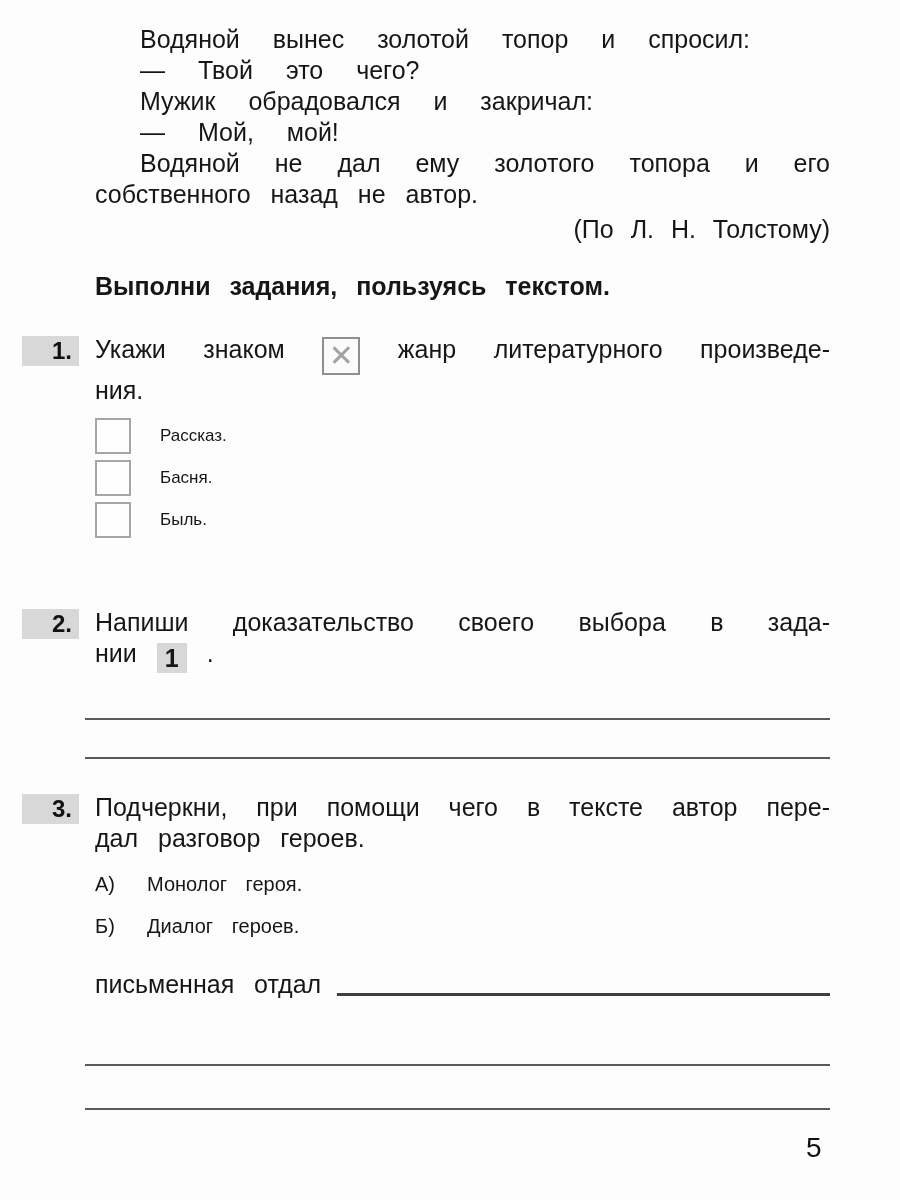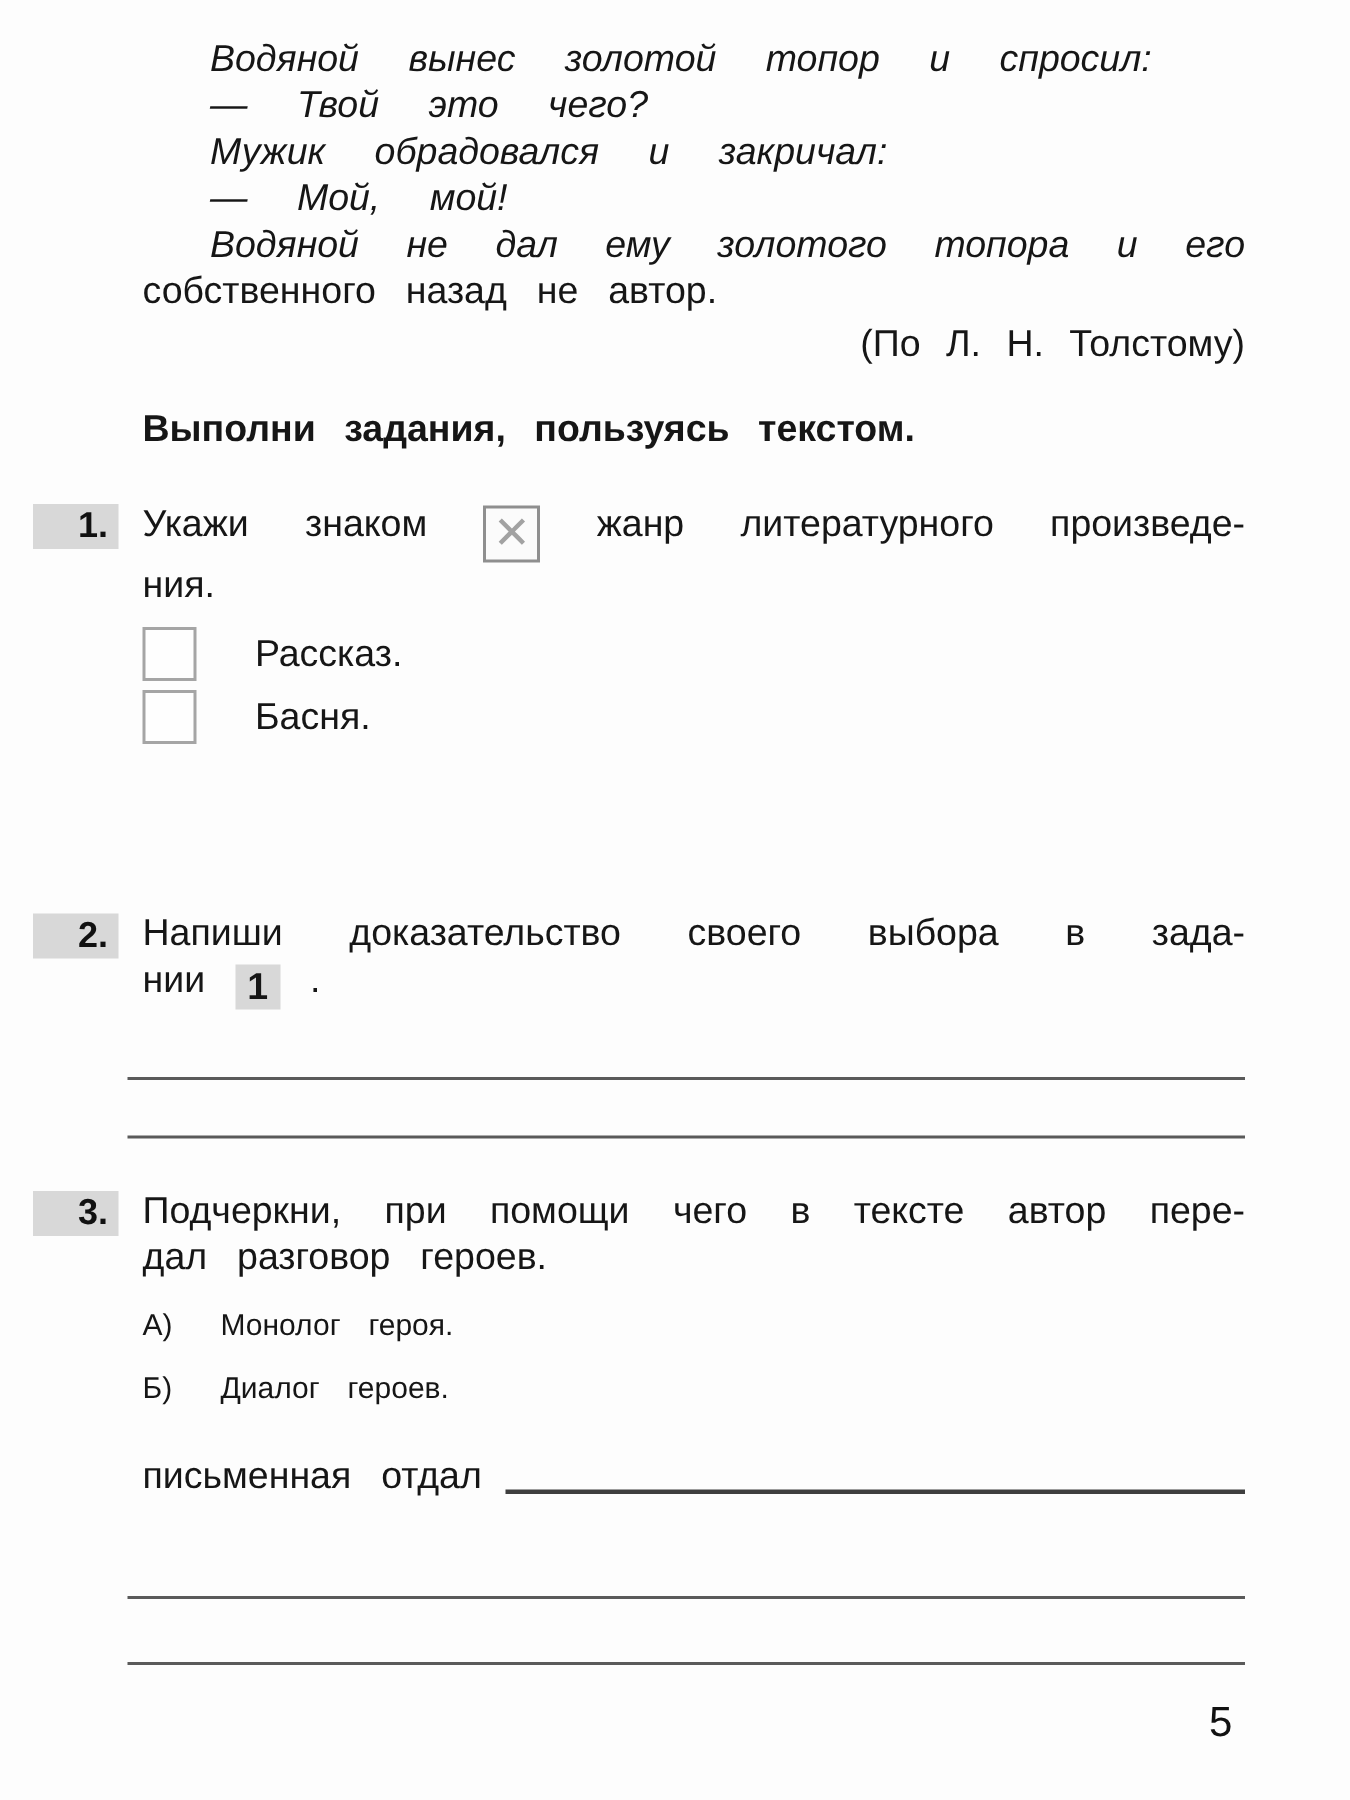"Водяной вынес золотой топор и" .indent { font-style: italic -> none }
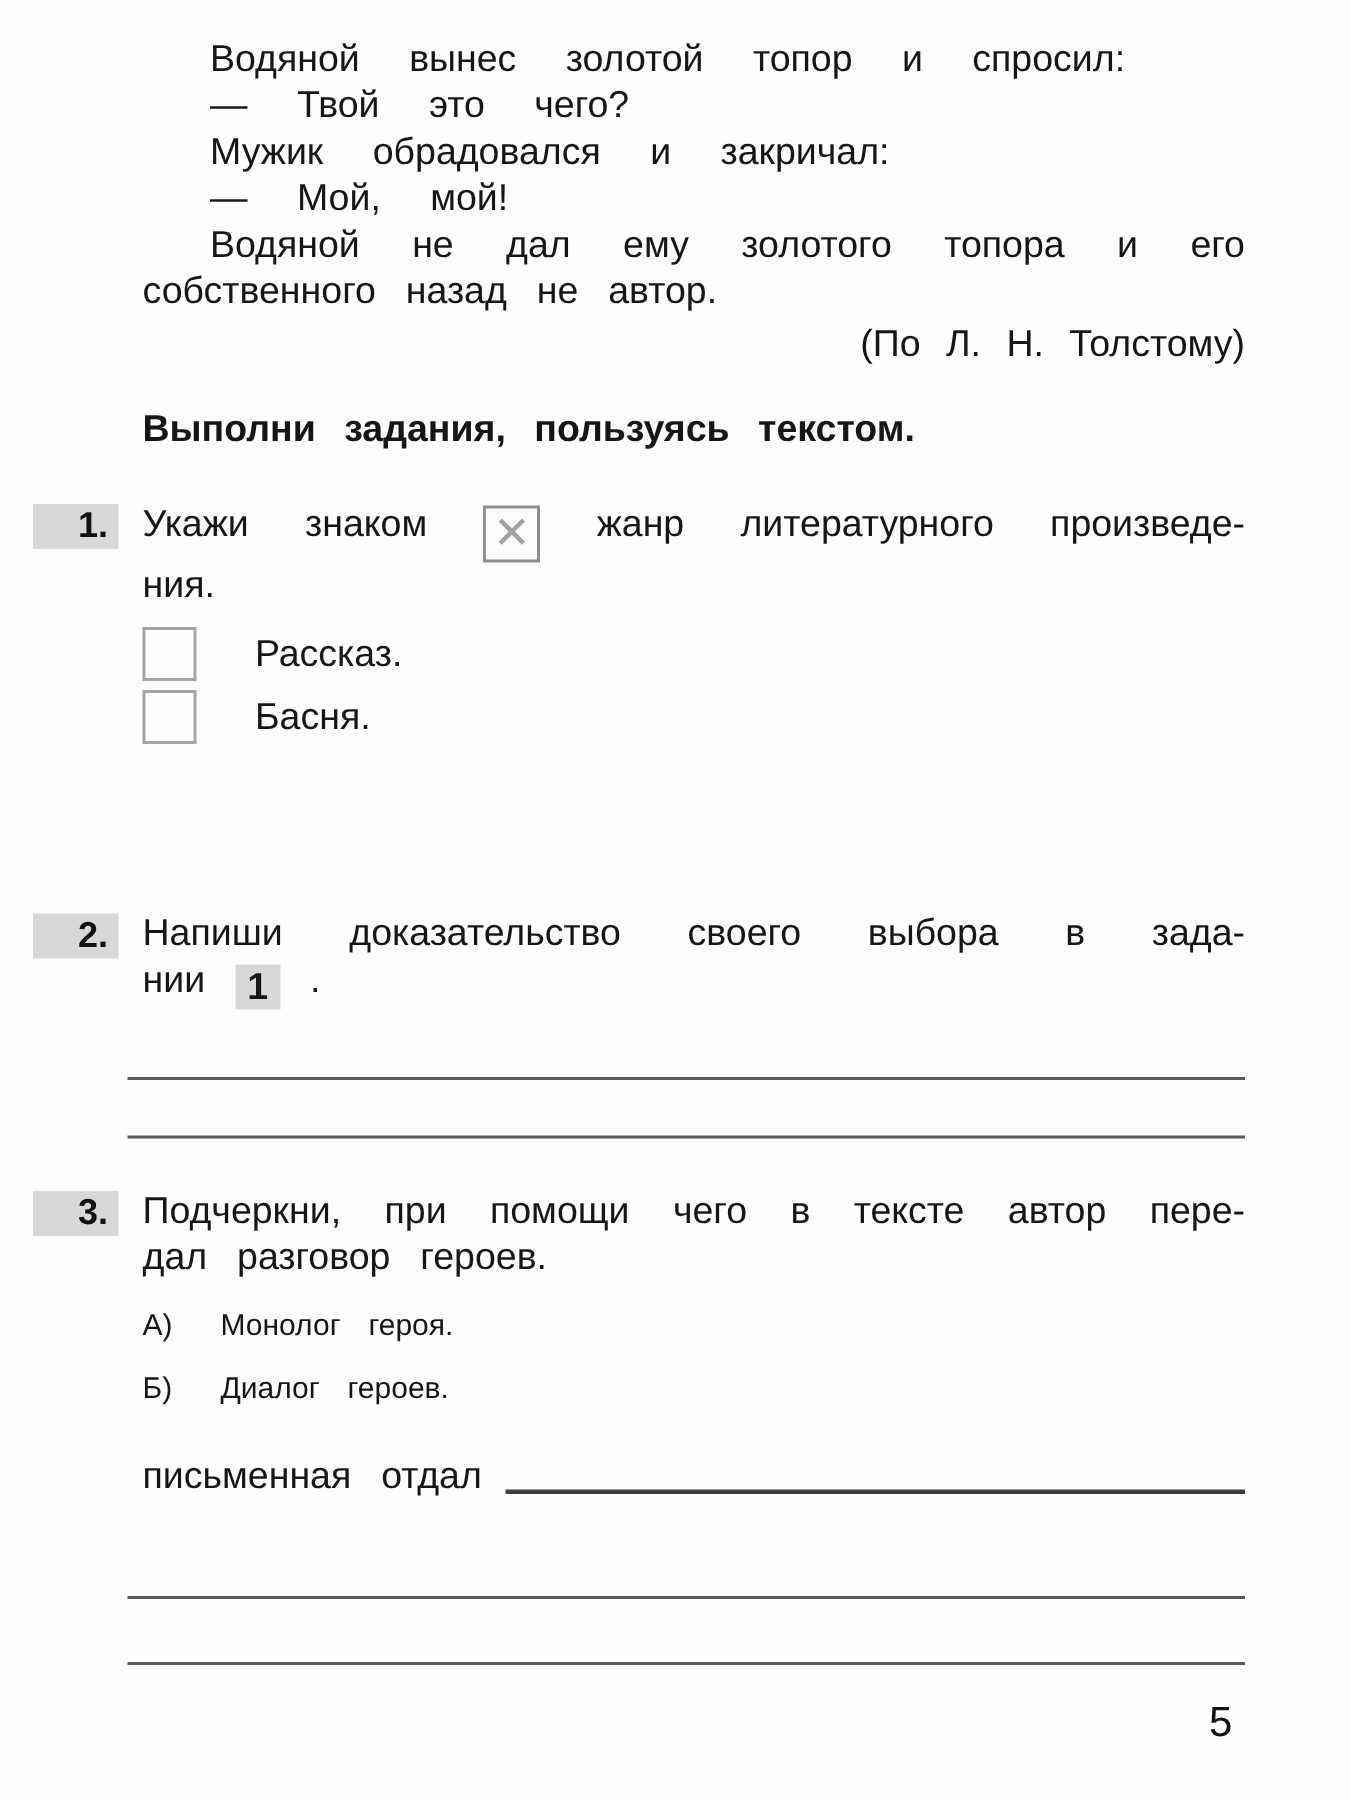"Рассказ." .opt-label { font-size: 25px -> 17px; margin-left: 39px -> 29px }
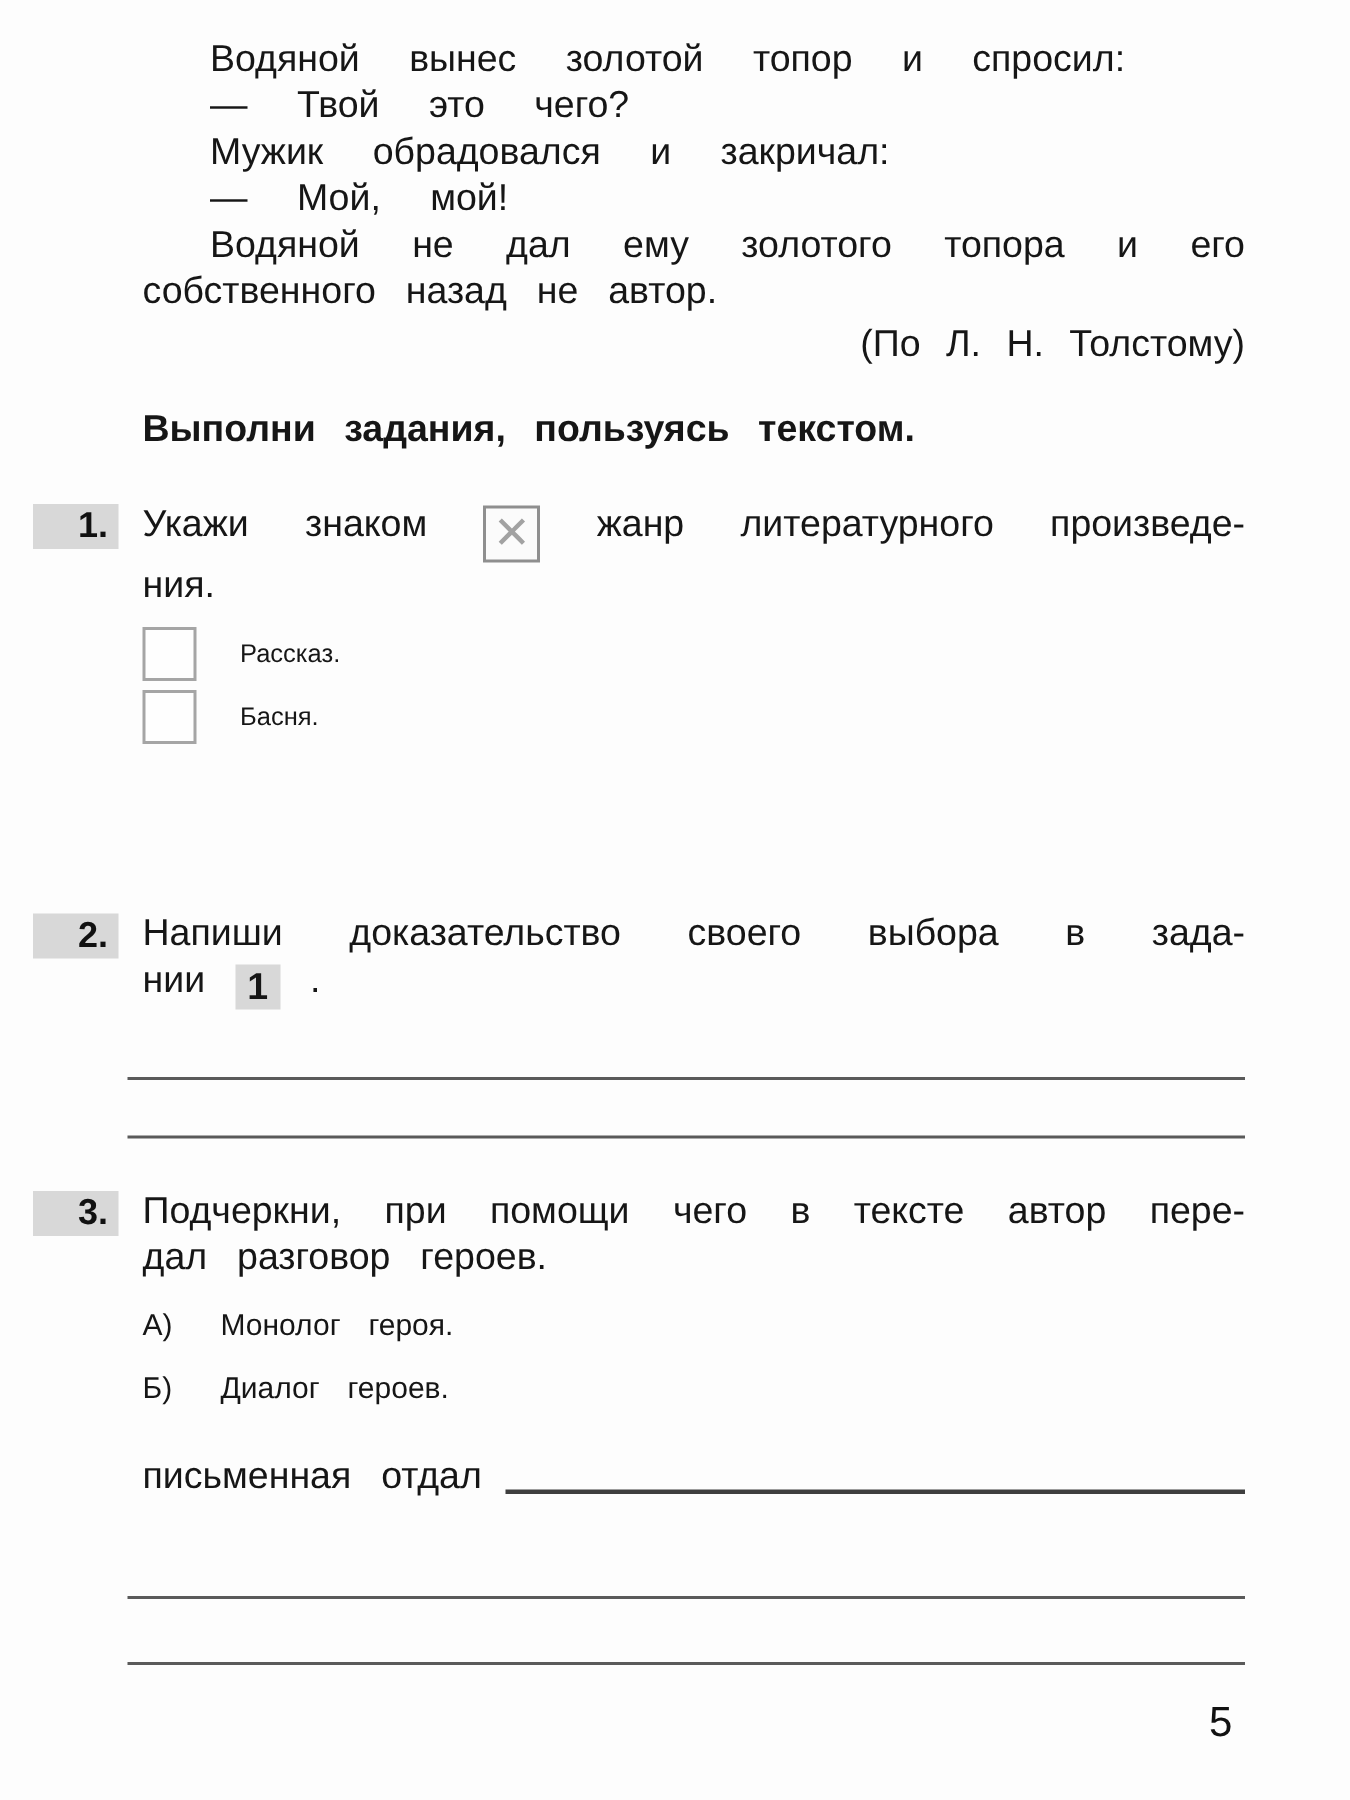"Быль." div.opt-row { html: none -> <div> <div></div> <div>Быль.</div> </div> }
